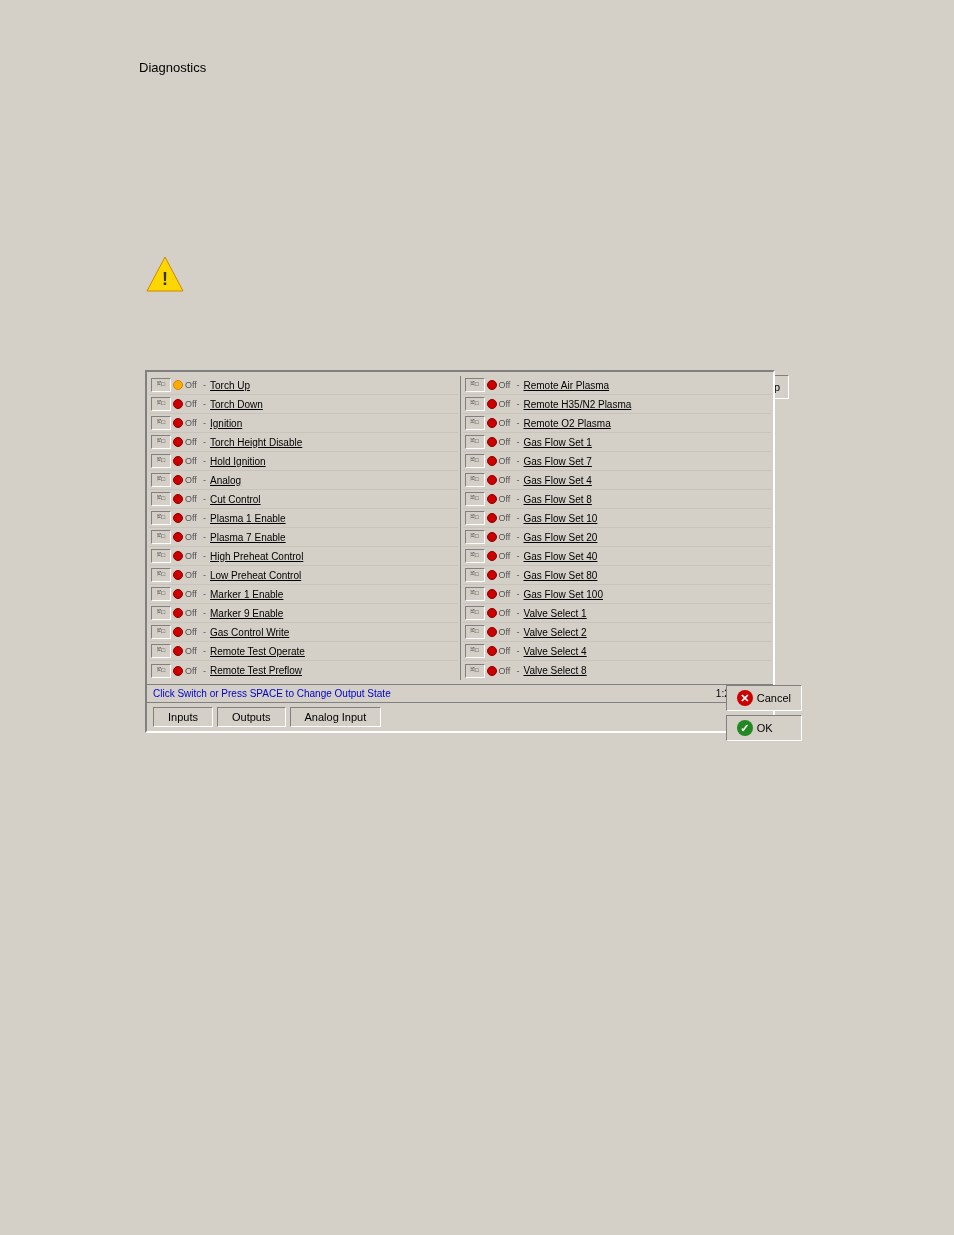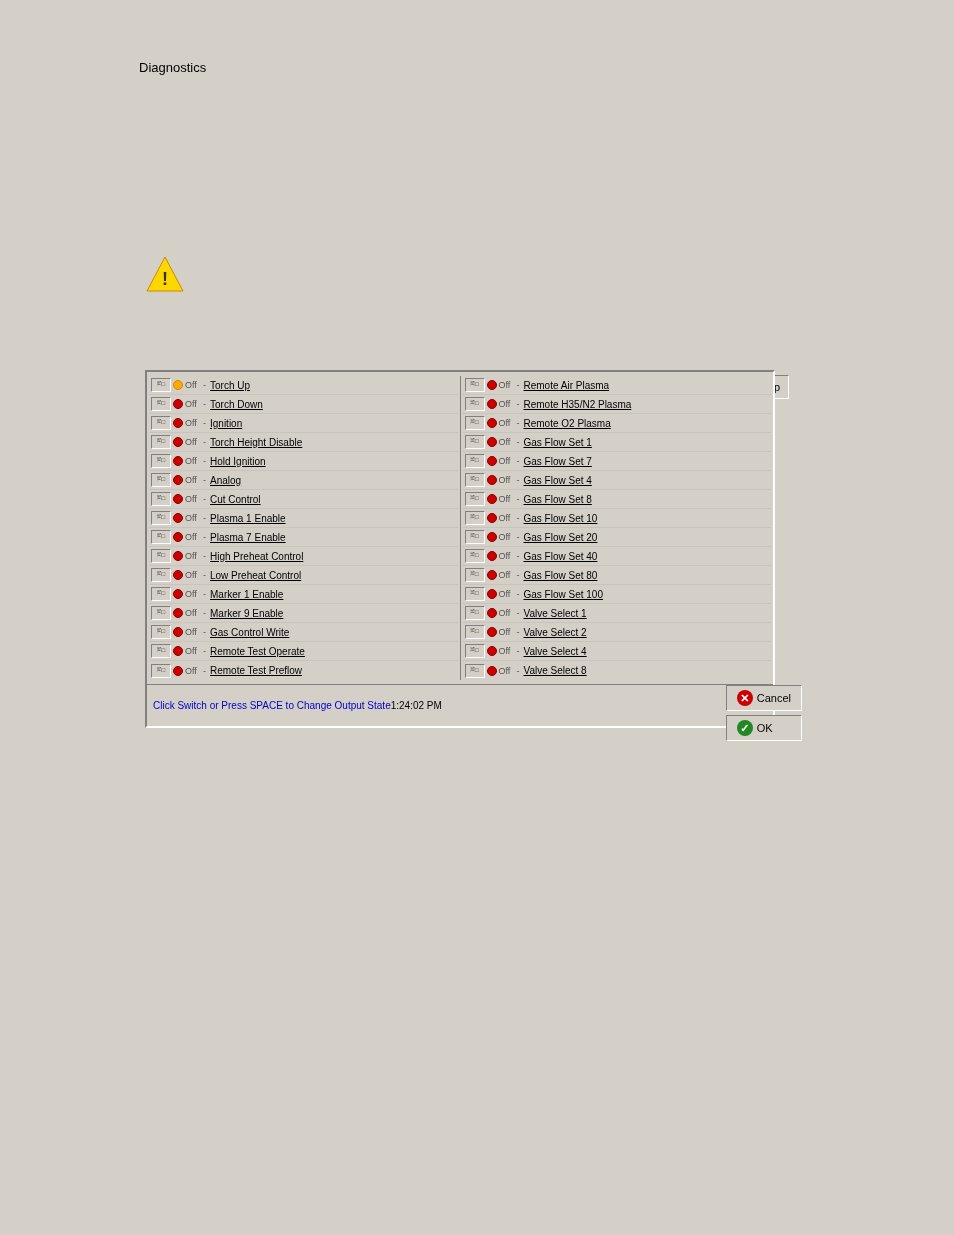"Click Switch or Press SPACE" .status-bar { justify-content: none -> space-between; padding: 15px 6px -> 3px 6px }
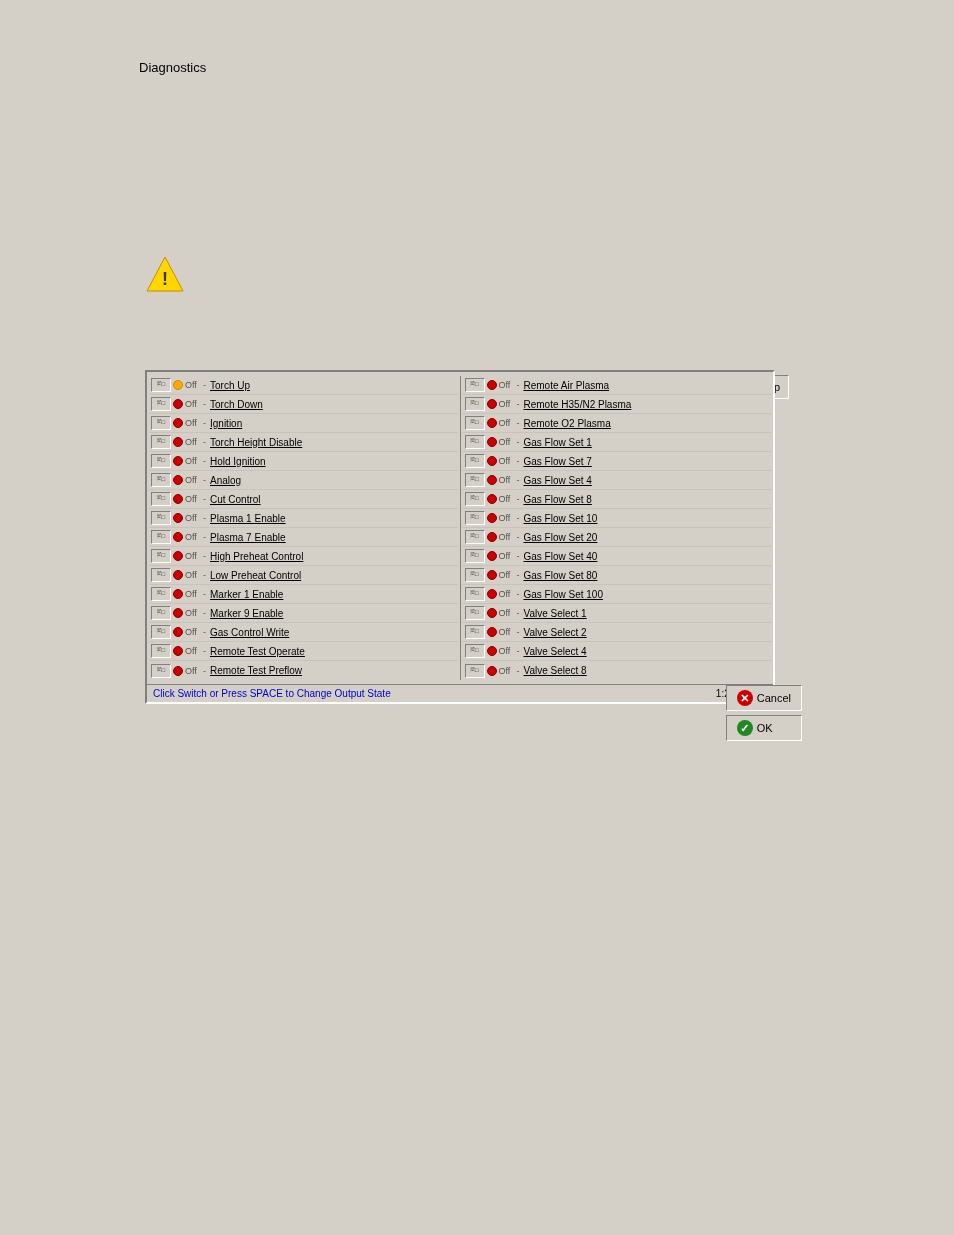"Inputs" div.tab-bar { html: none -> <div> <button>Inputs</button> <button>Outputs</button> <button>Analog Input</button> </div> }
